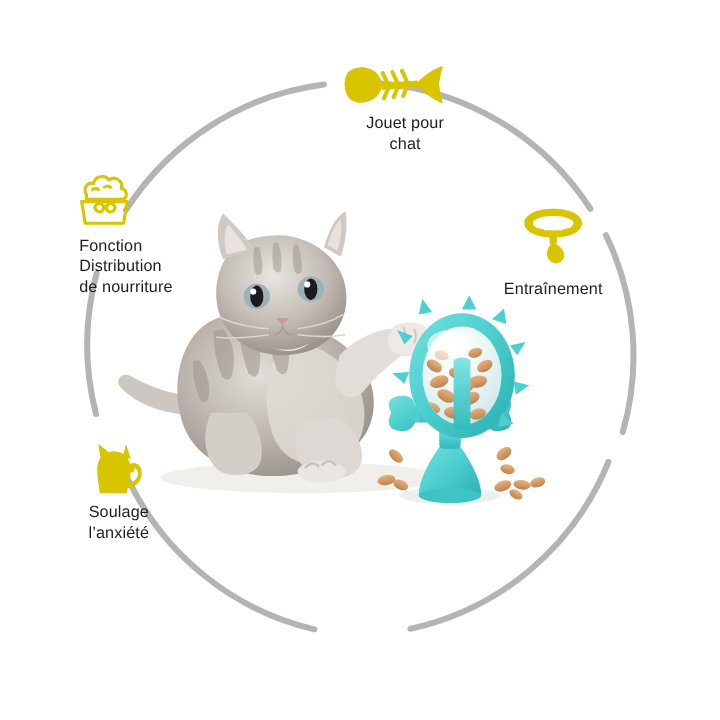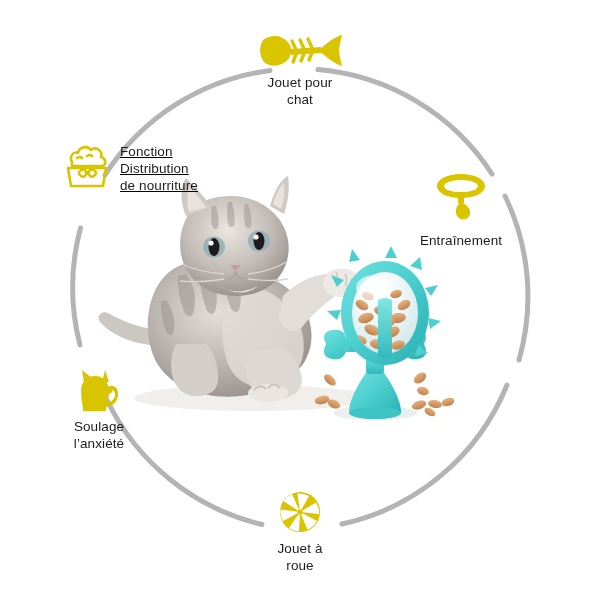"Jouet pour" #node-cat-toy { align-items: none -> flex-end; top: 28px -> 48px }
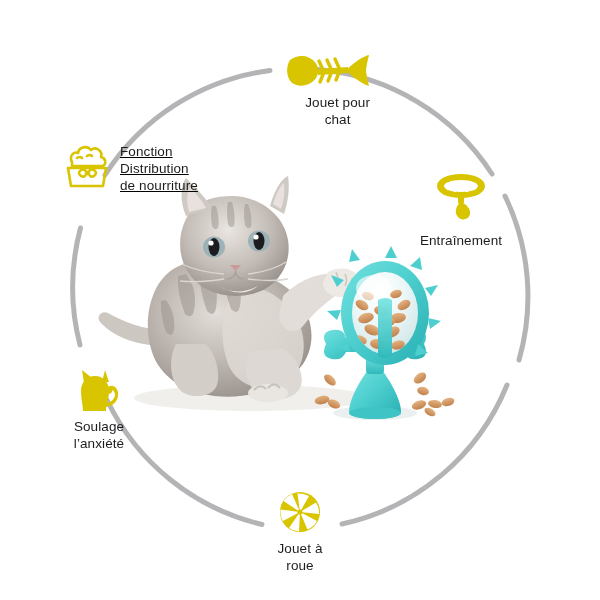"Fonction" #node-food { align-items: flex-end -> flex-start; flex-direction: row -> column; text-decoration: underline -> none }
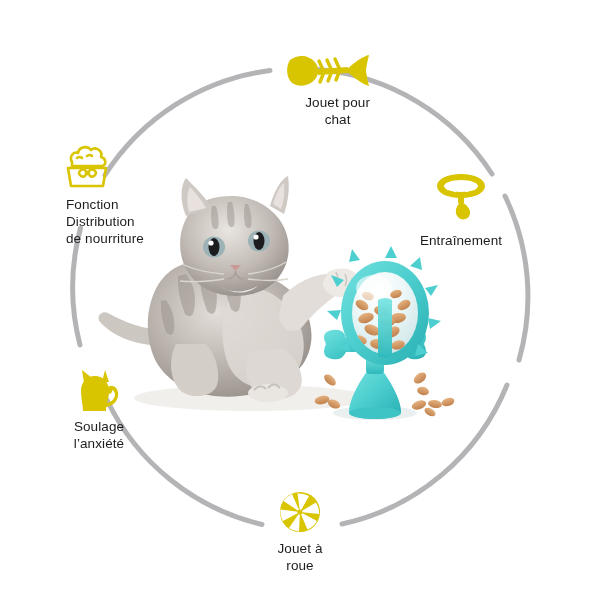"Jouet à" div.node { html: <div> <span> <svg> <circle></circle> <g> <path></path> <path></path> <path></path> <path></path> <path></path> <path></path> </g> <circle></circle> </svg> </span> <span>Jouet à roue</span> </div> -> none }
